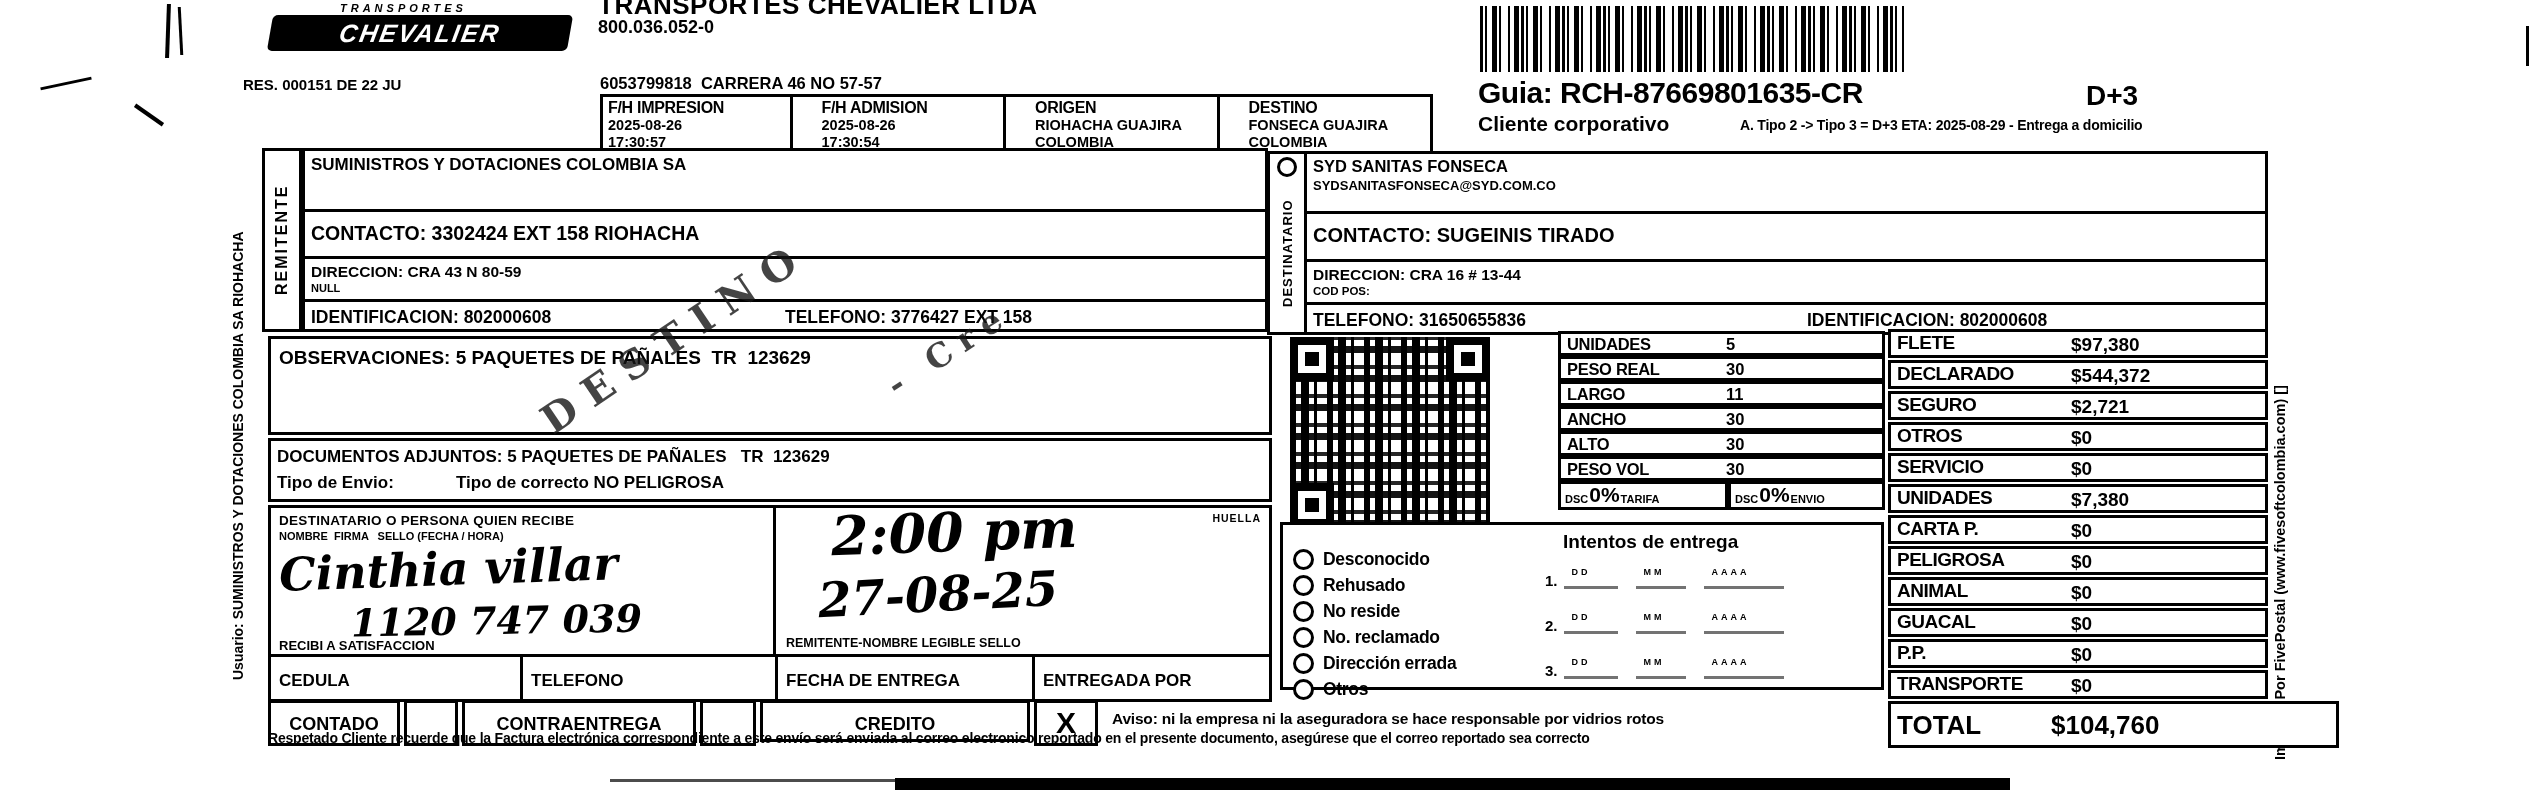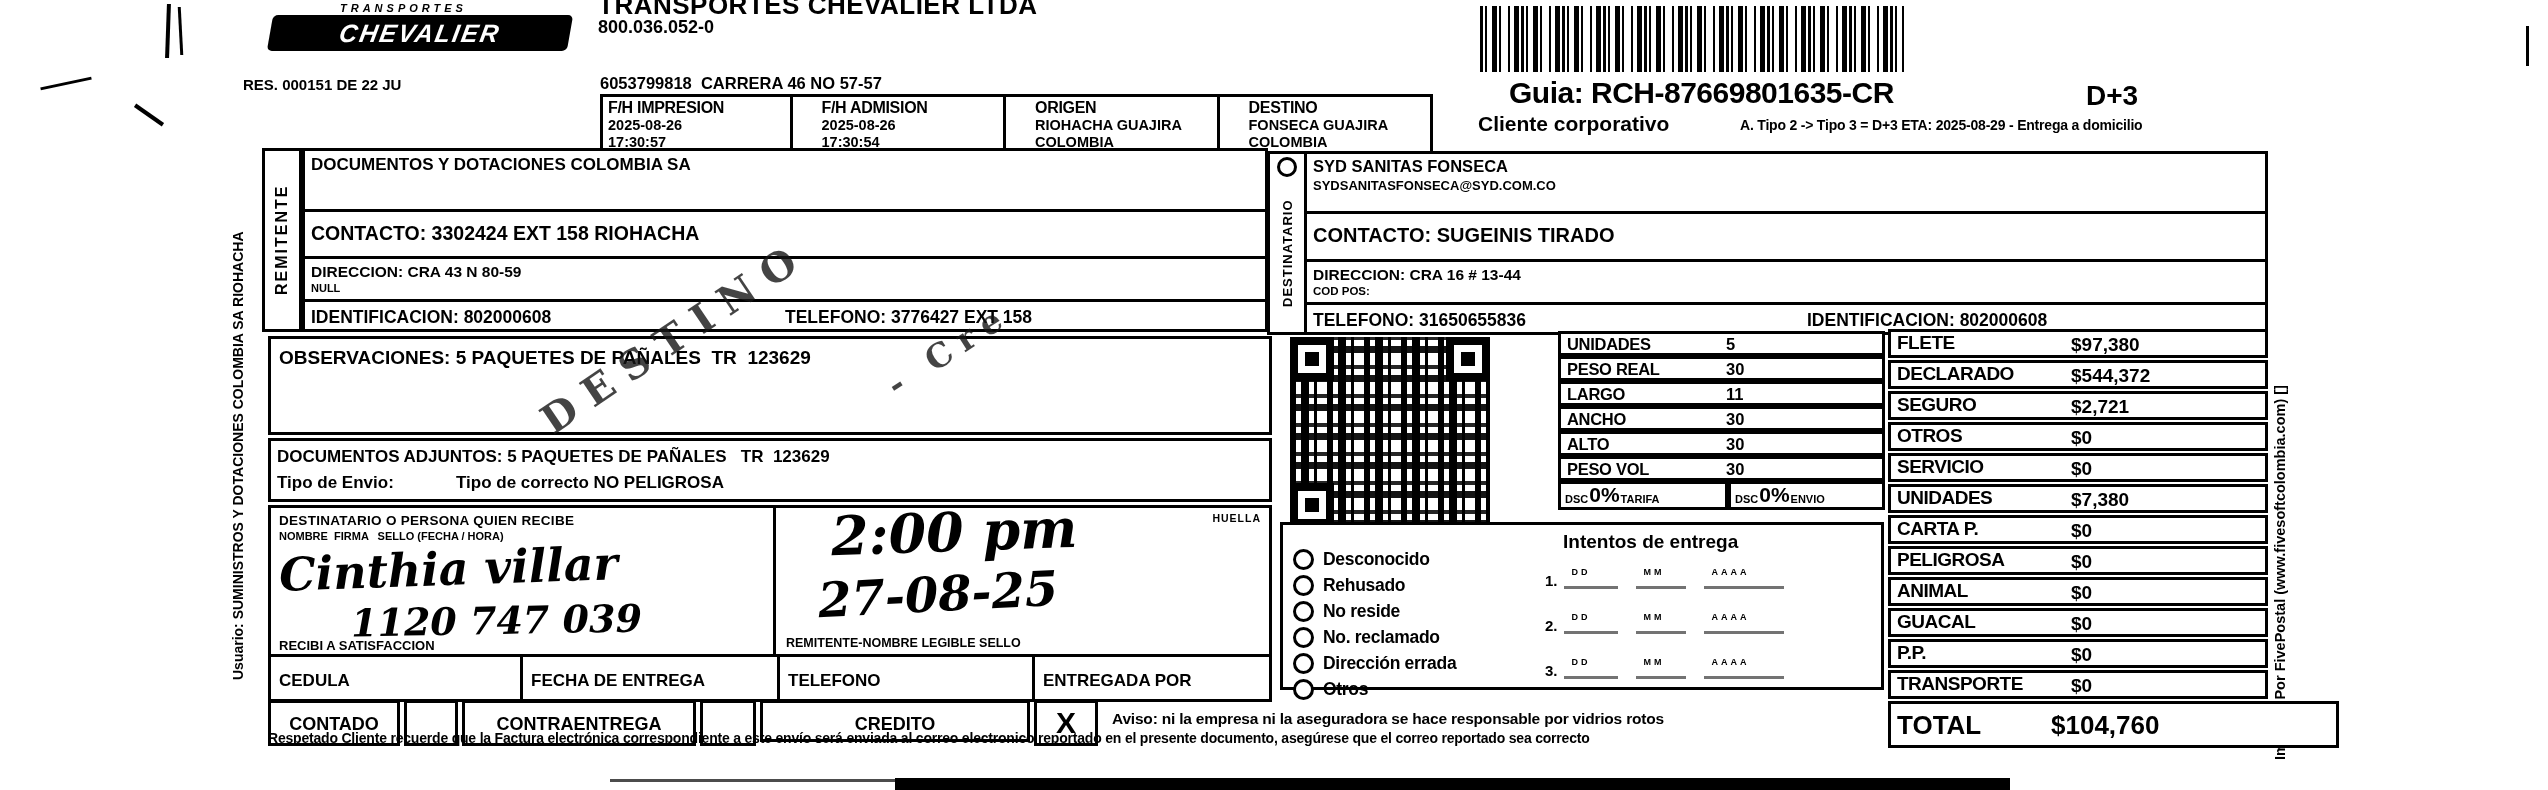"Guia: RCH-87669801635-CR" div.abs { margin-left: 31px -> none }
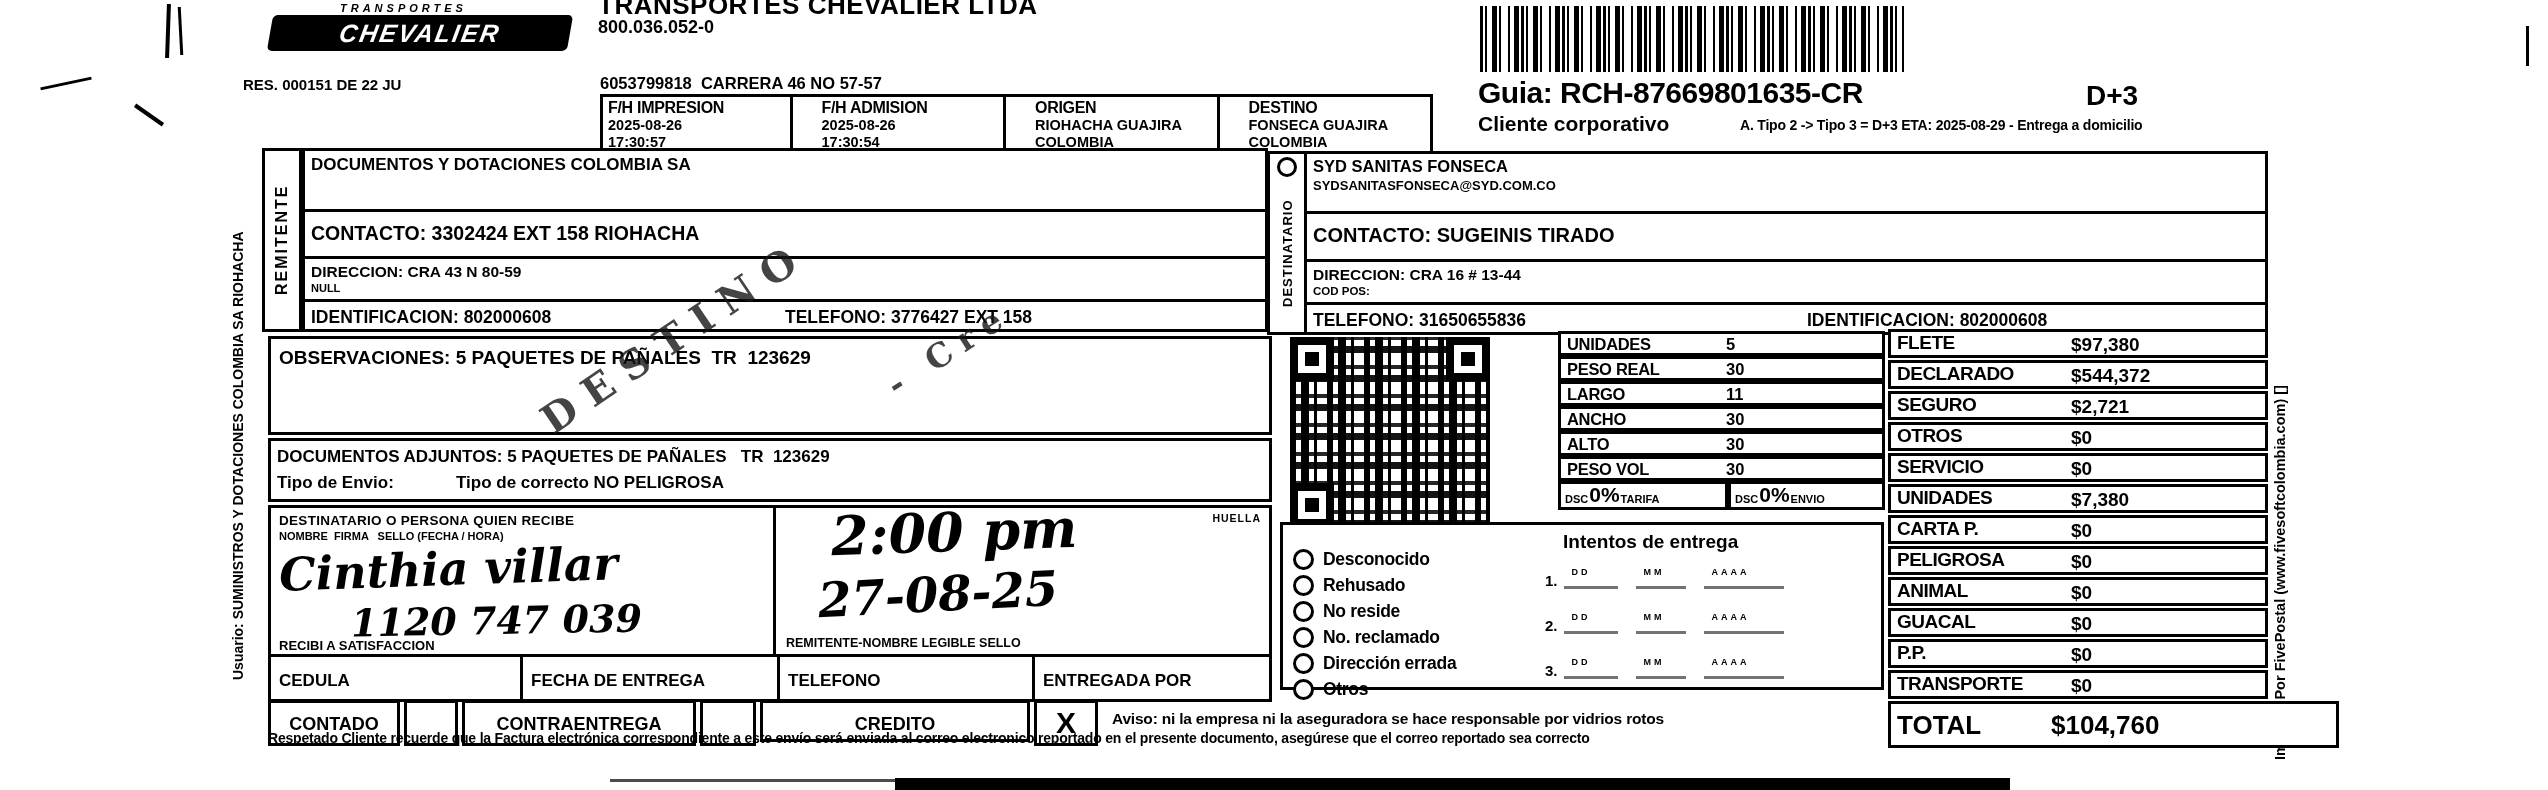"DOCUMENTOS Y DOTACIONES COLOMBIA SA" div.b { text: DOCUMENTOS -> SUMINISTROS }
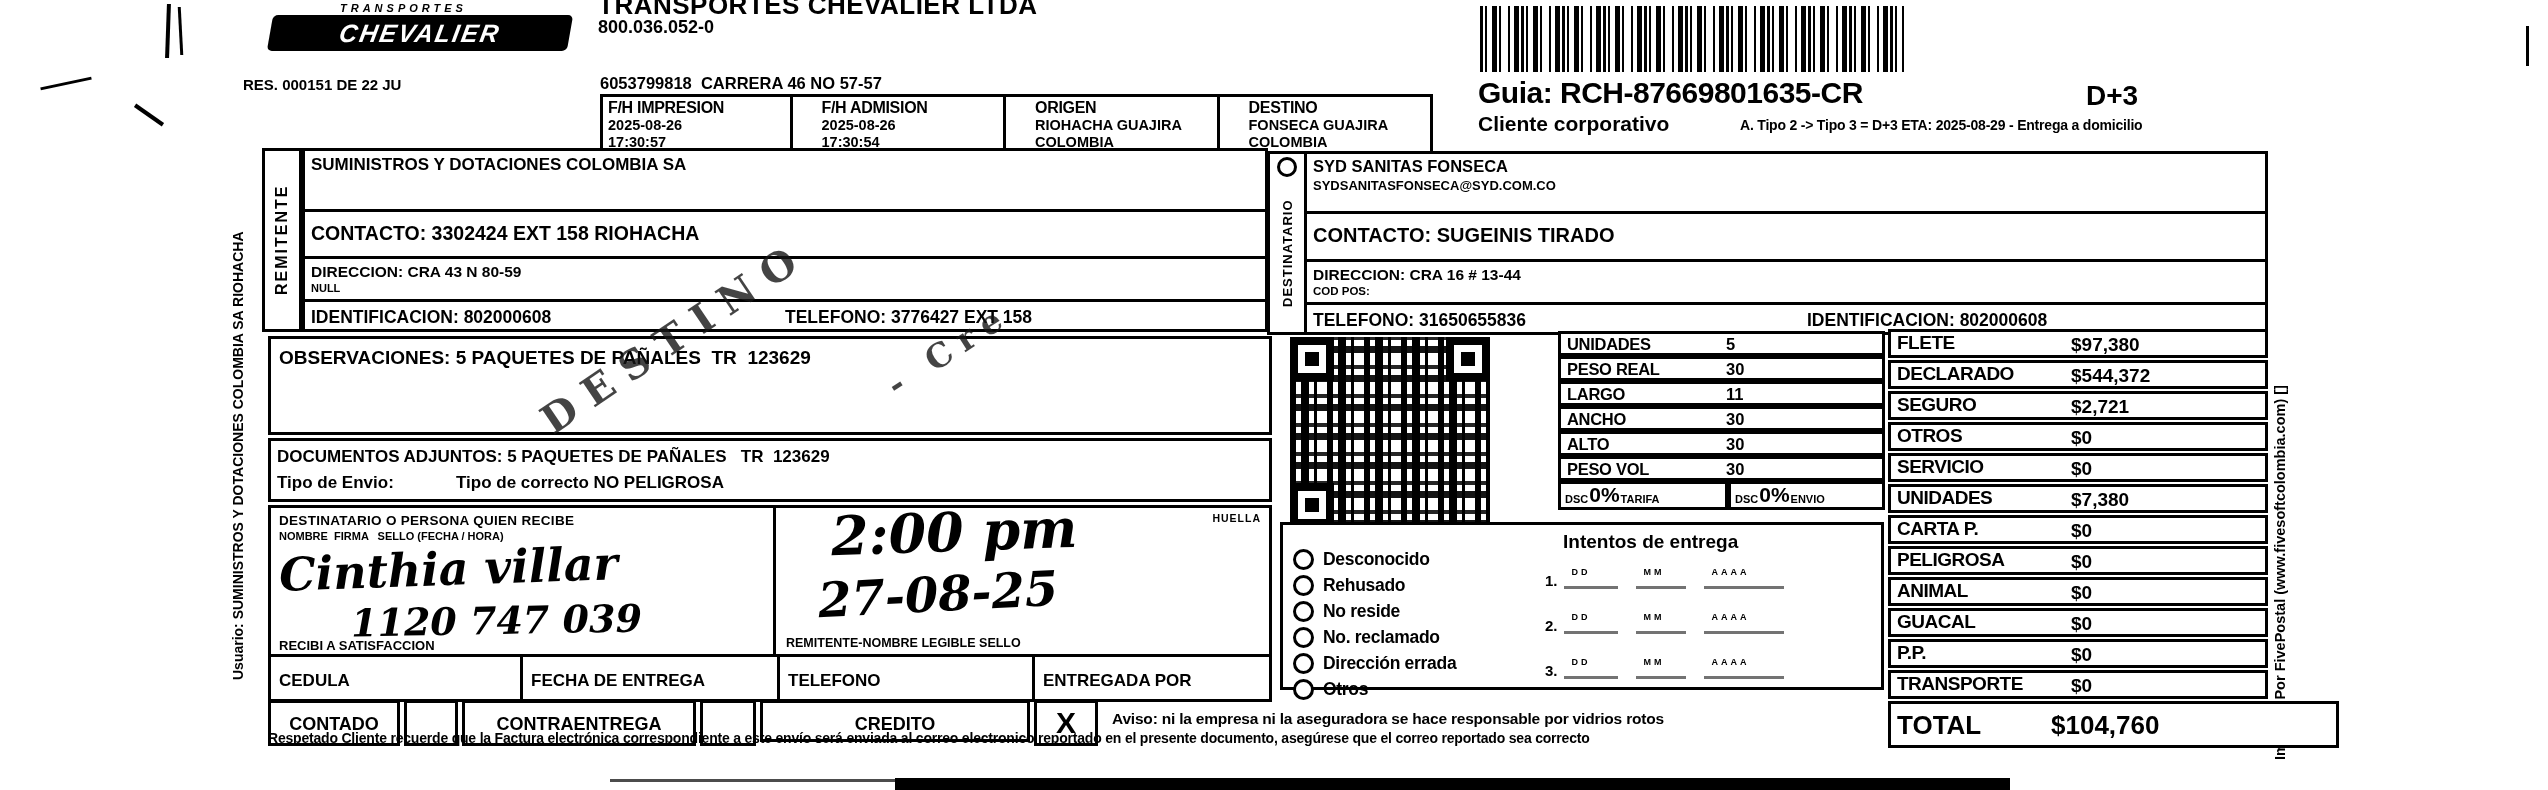"FECHA DE ENTREGA" div.cedcell { order: before "TELEFONO" -> after "TELEFONO" }
